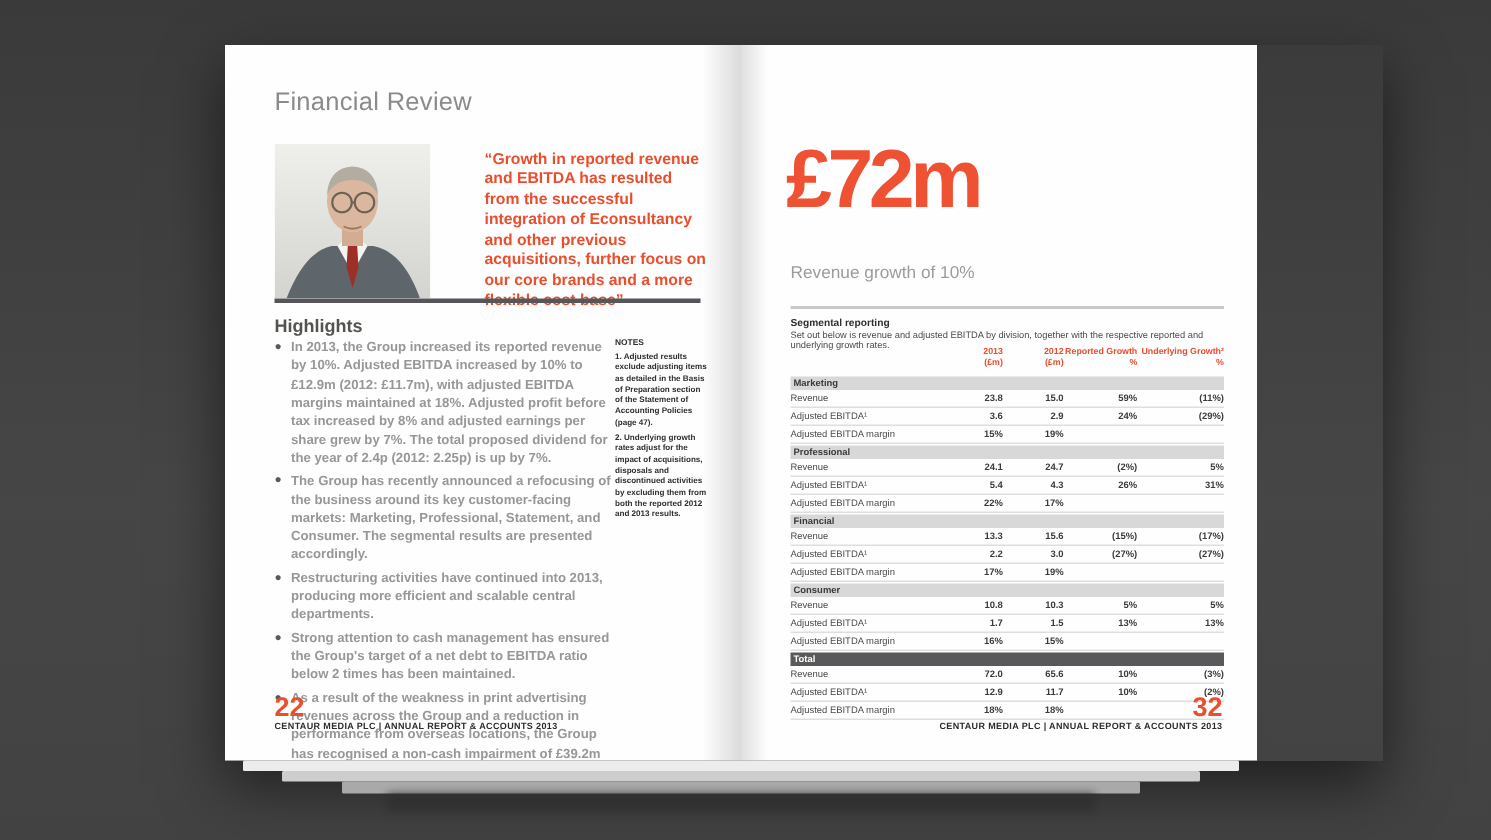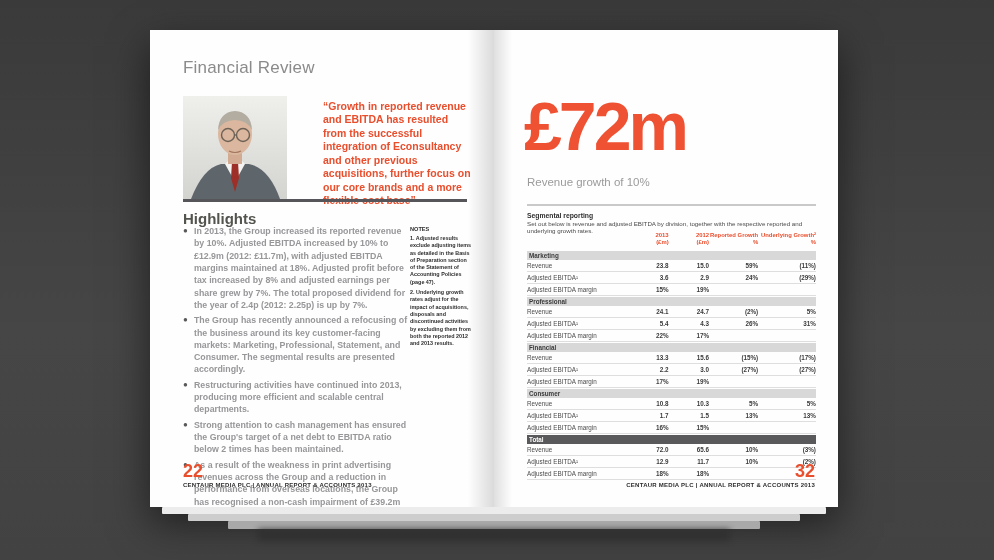"Financial Review" .book { width: 688px -> 772px }
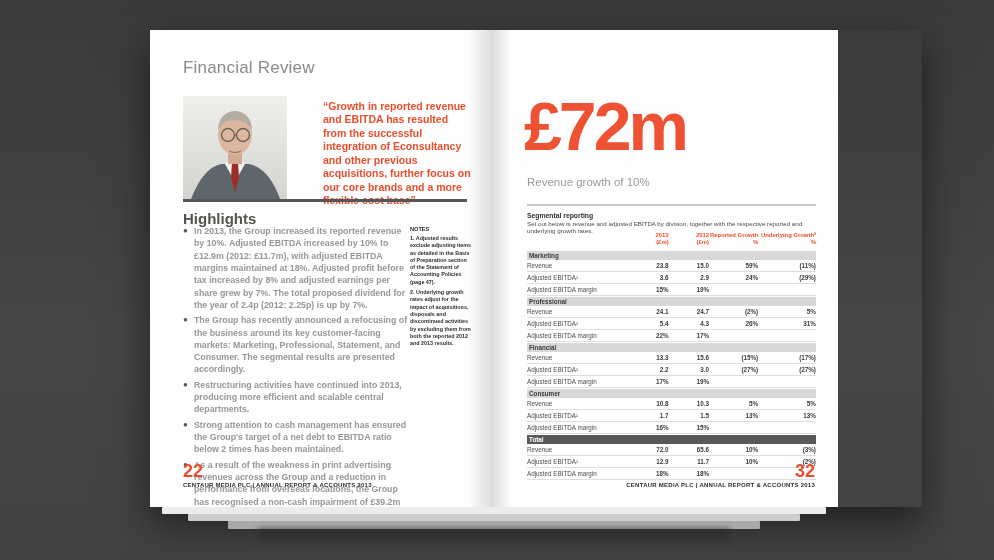"£72m" .bignum { font-size: 68px -> 55px }
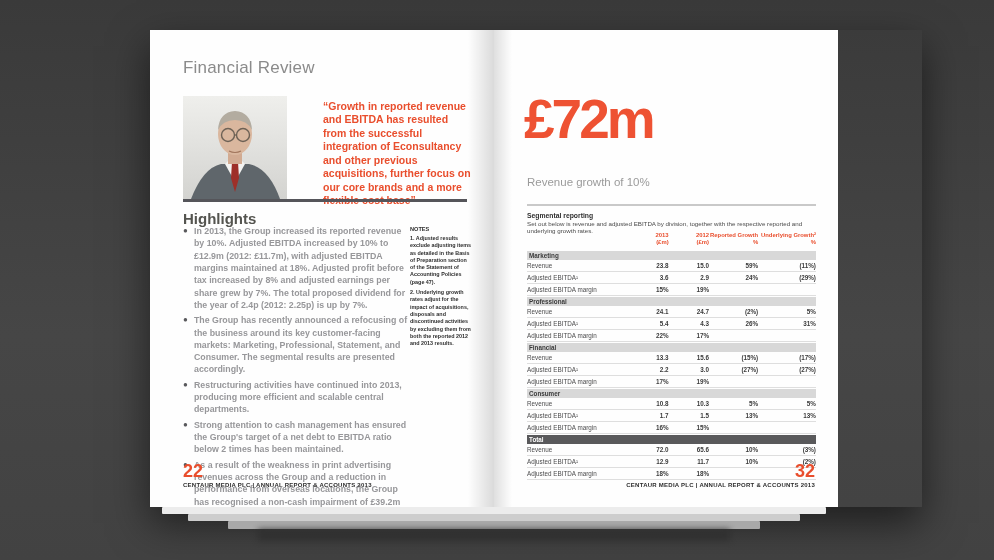"Highlights" .hl-title { font-size: 15px -> 12px }
